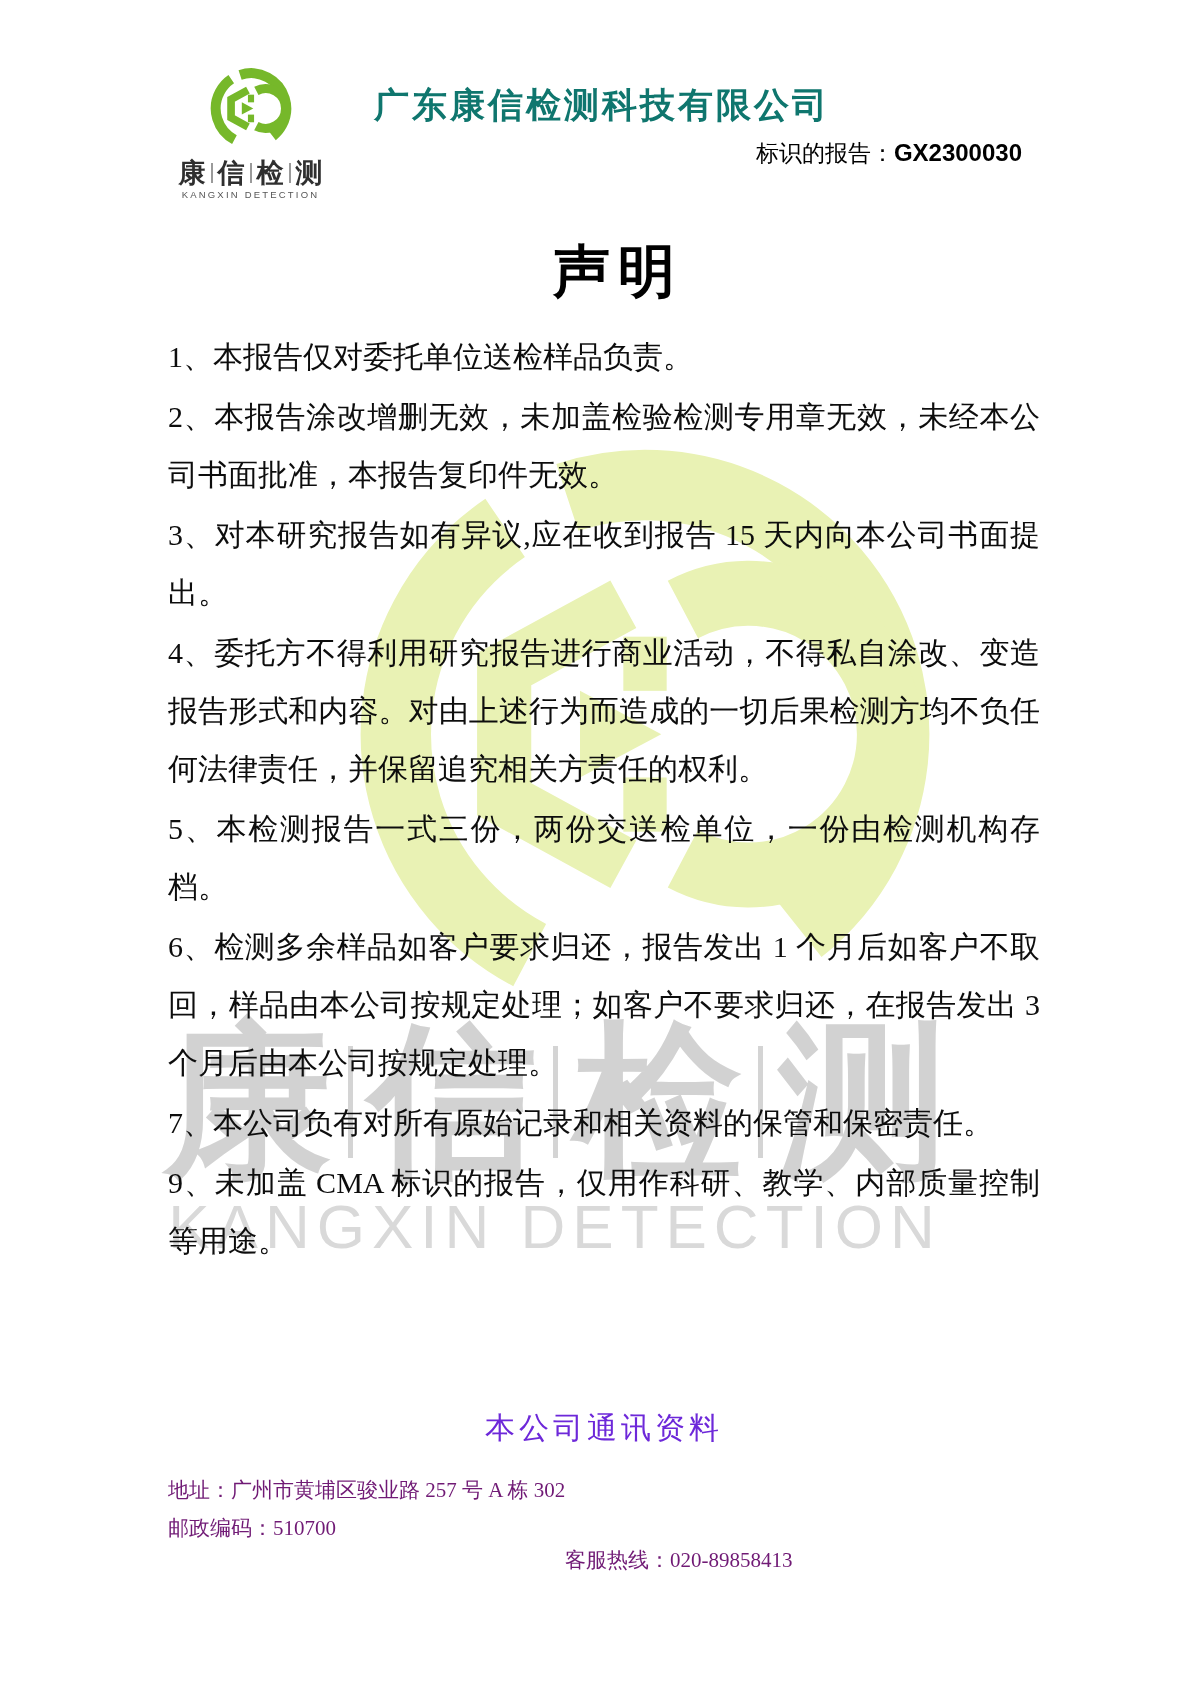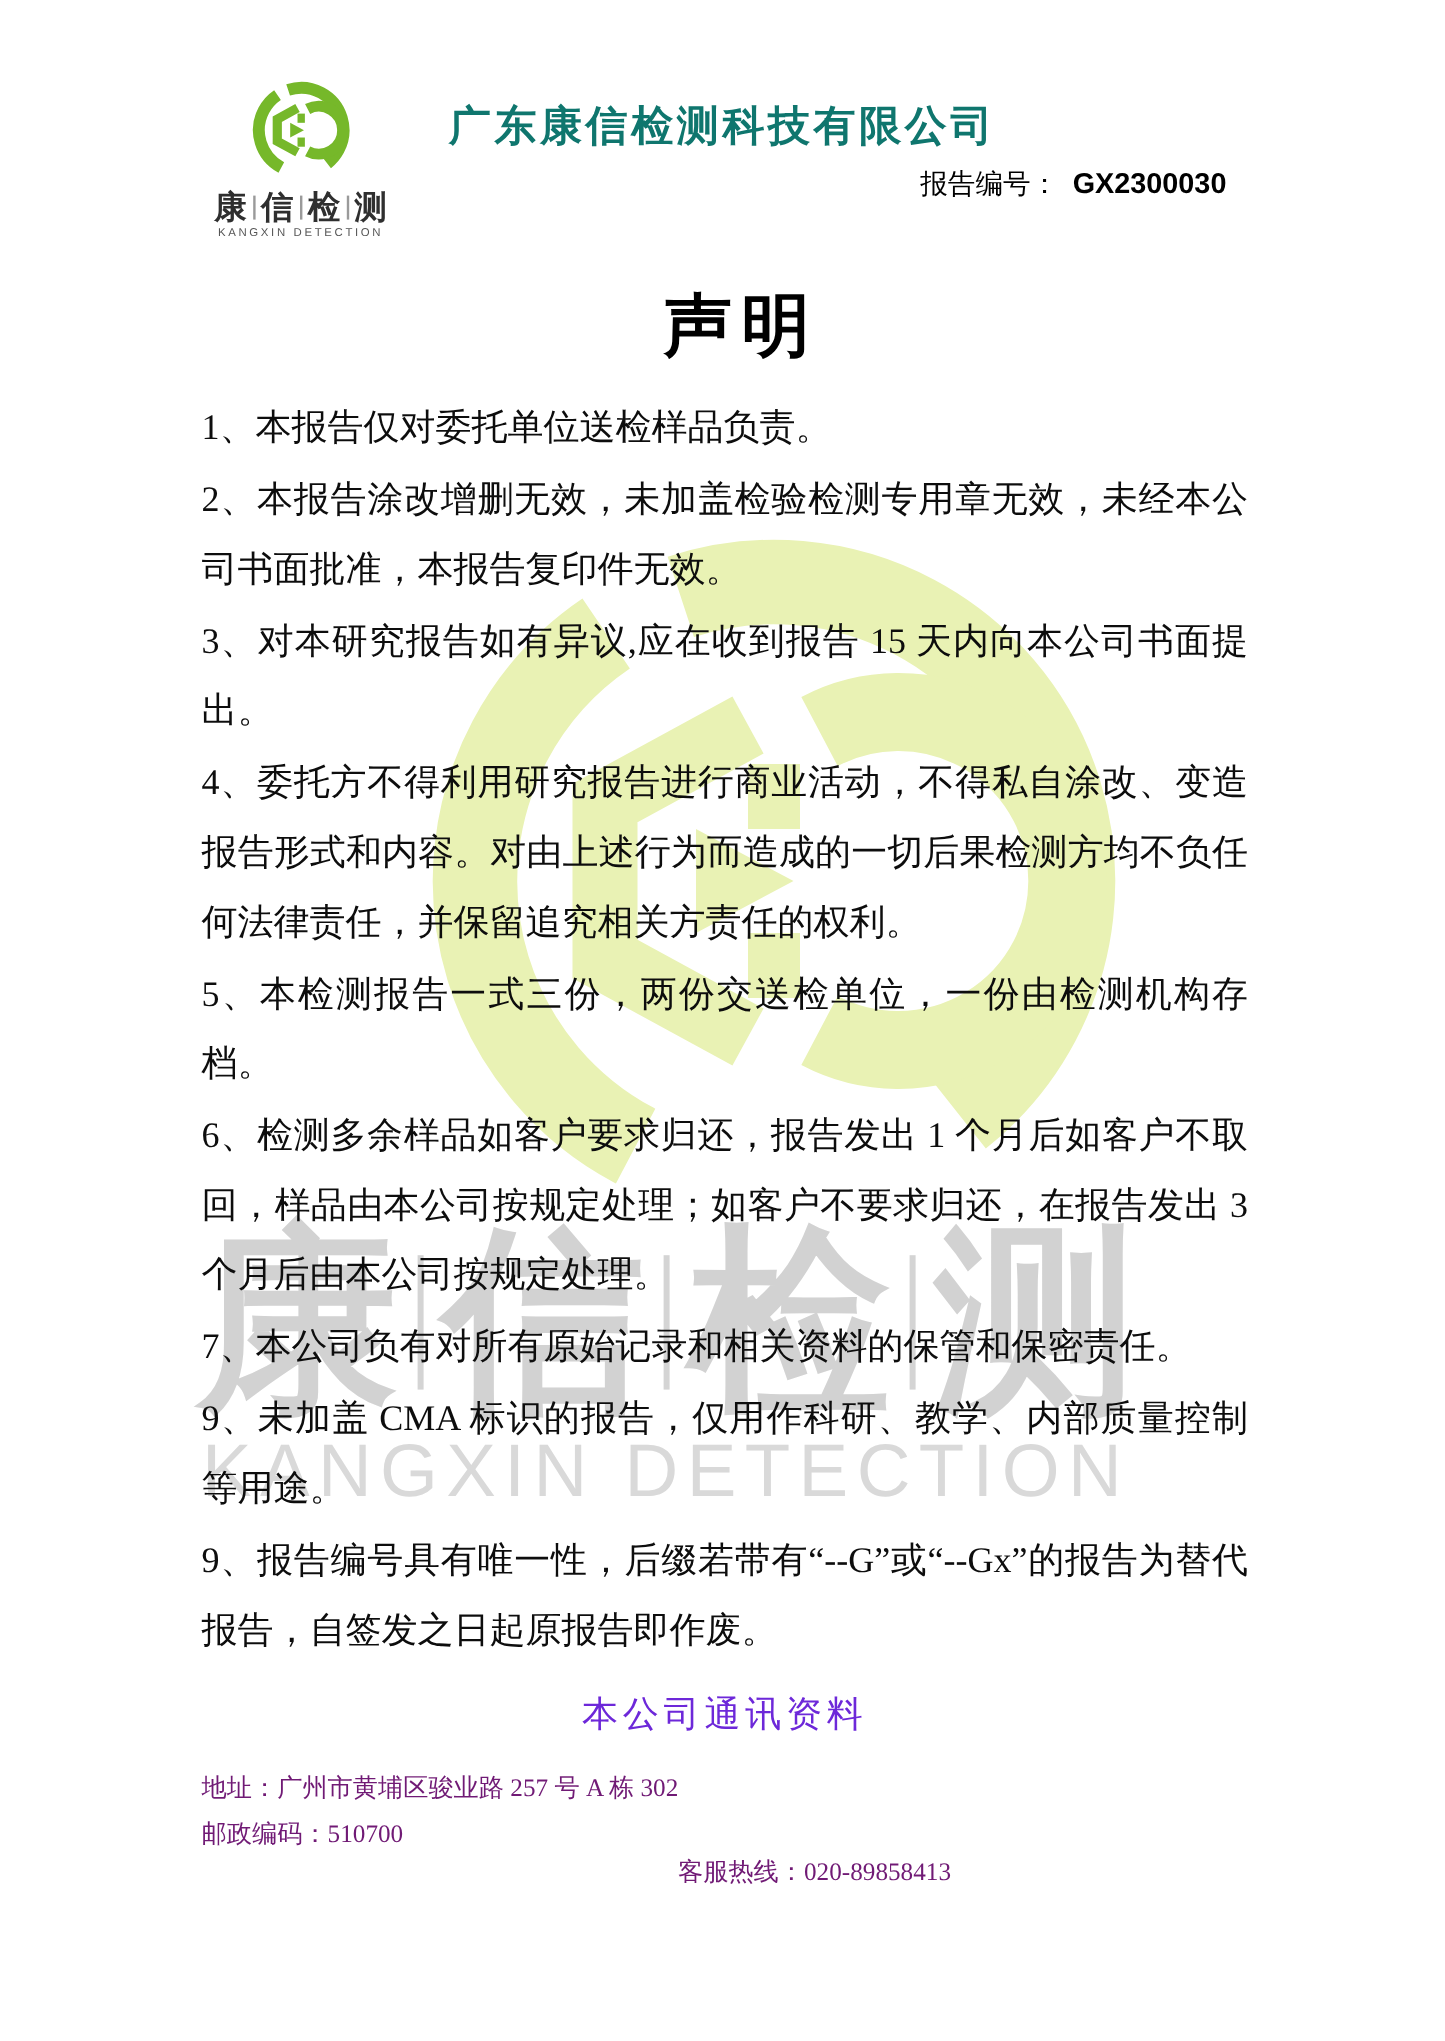"报告编号：" span { text: 报告编号 -> 标识的报告 }
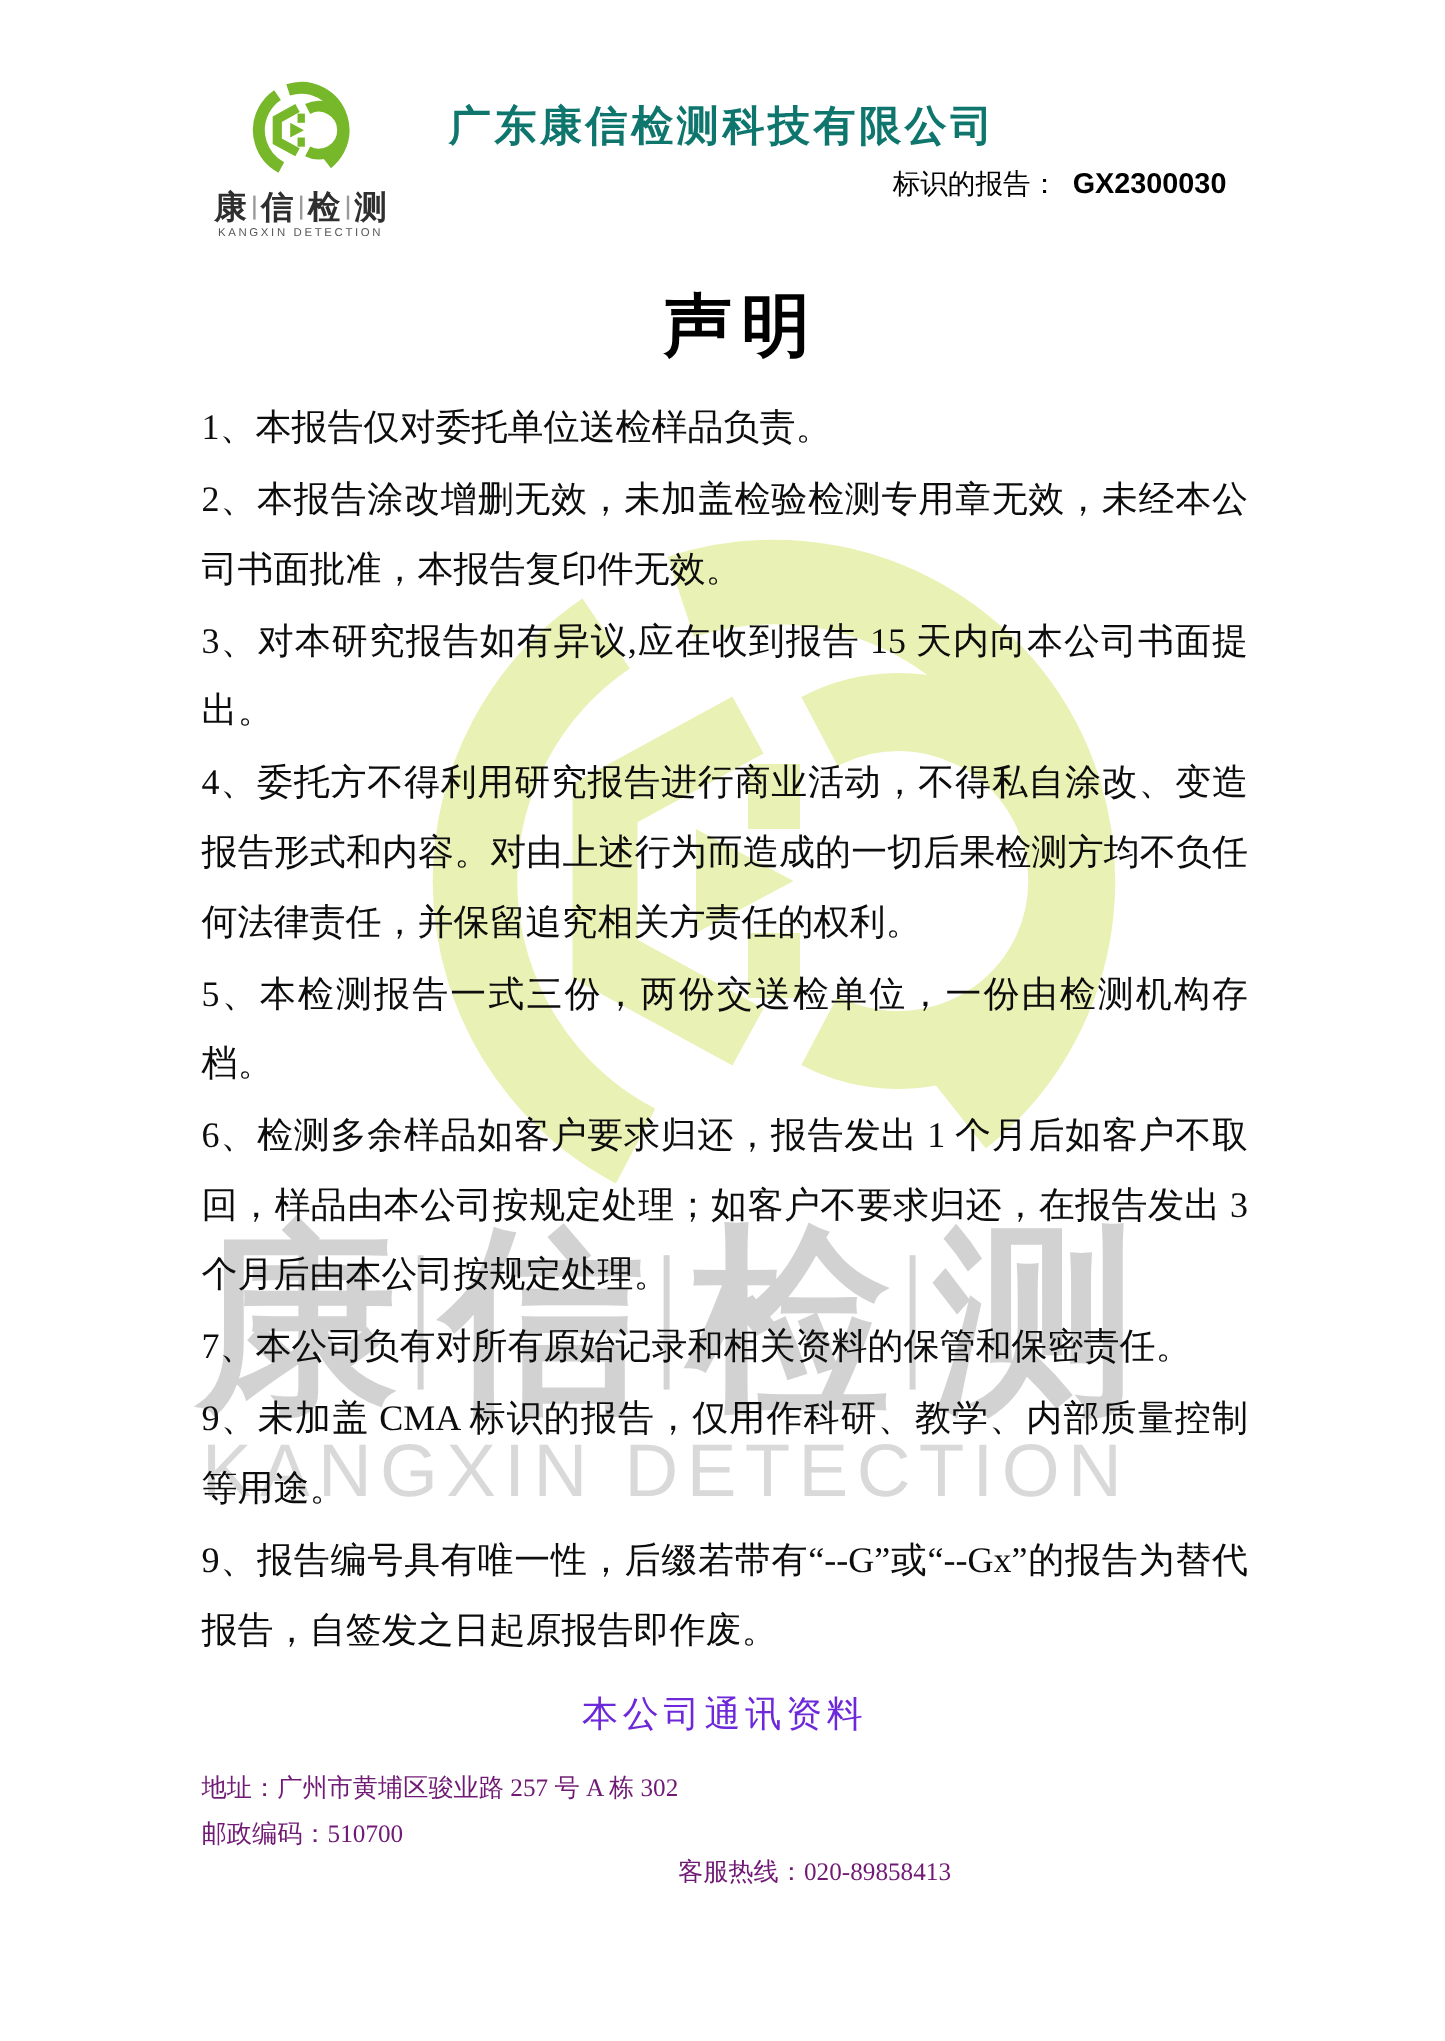"GX2300030" .report-no .num { margin-left: 12px -> none }
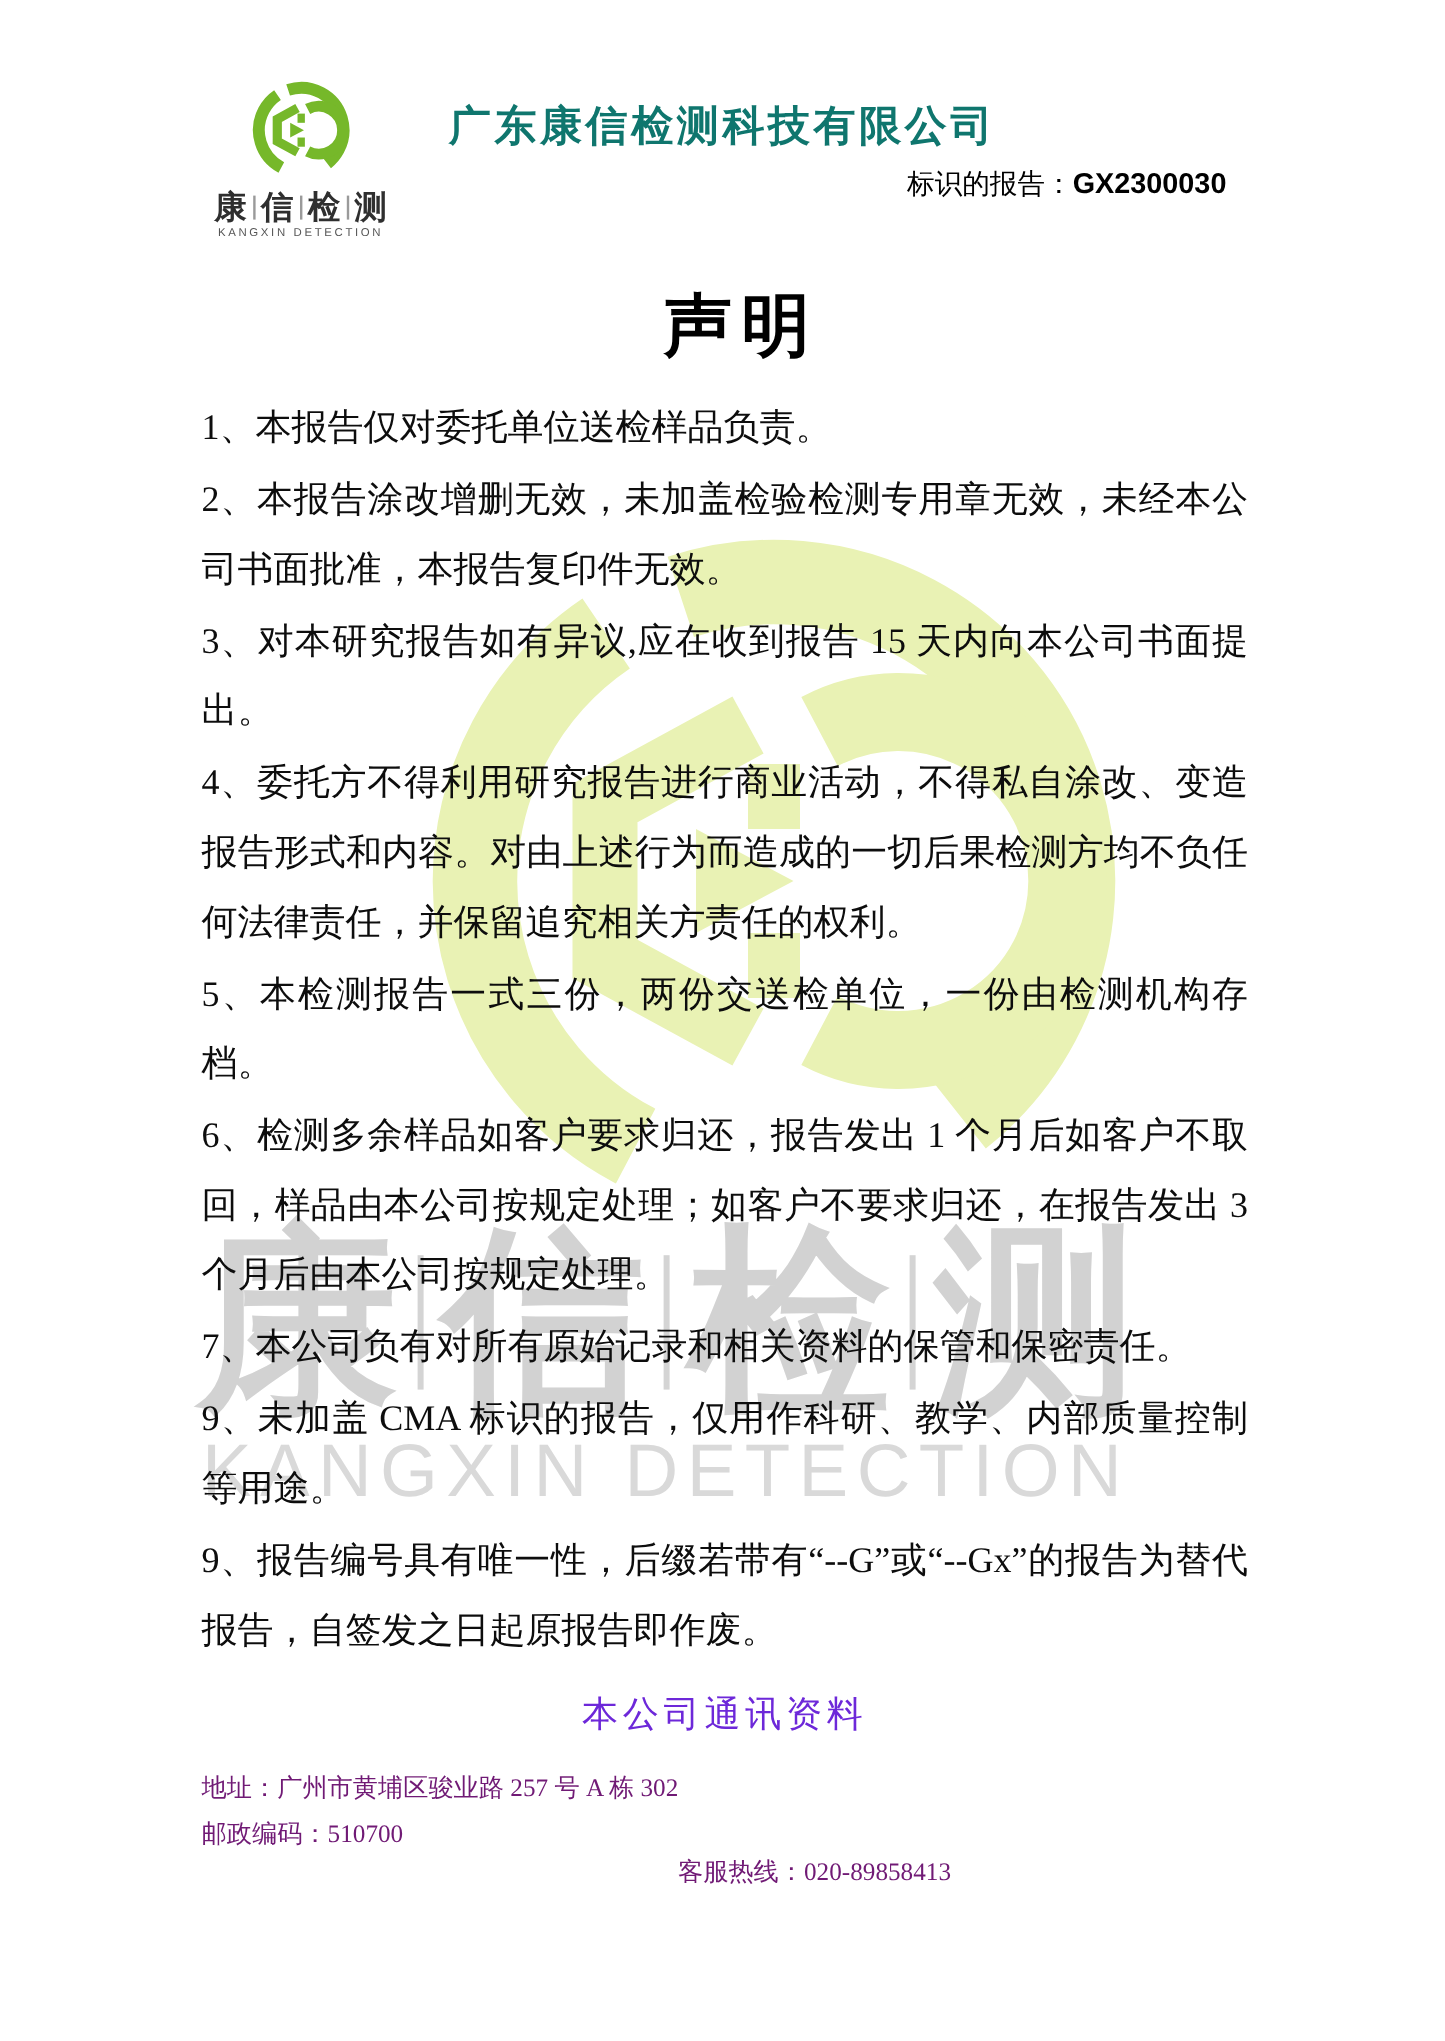"9、报告编号具有唯一性，后缀若带有“--G”或“--Gx”的报告为替代报告，自签" p { html: <p>9、报告编号具有唯一性，后缀若带有“--G”或“--Gx”的报告为替代报告，自签发之日起原报告即作废。</p> -> none }
